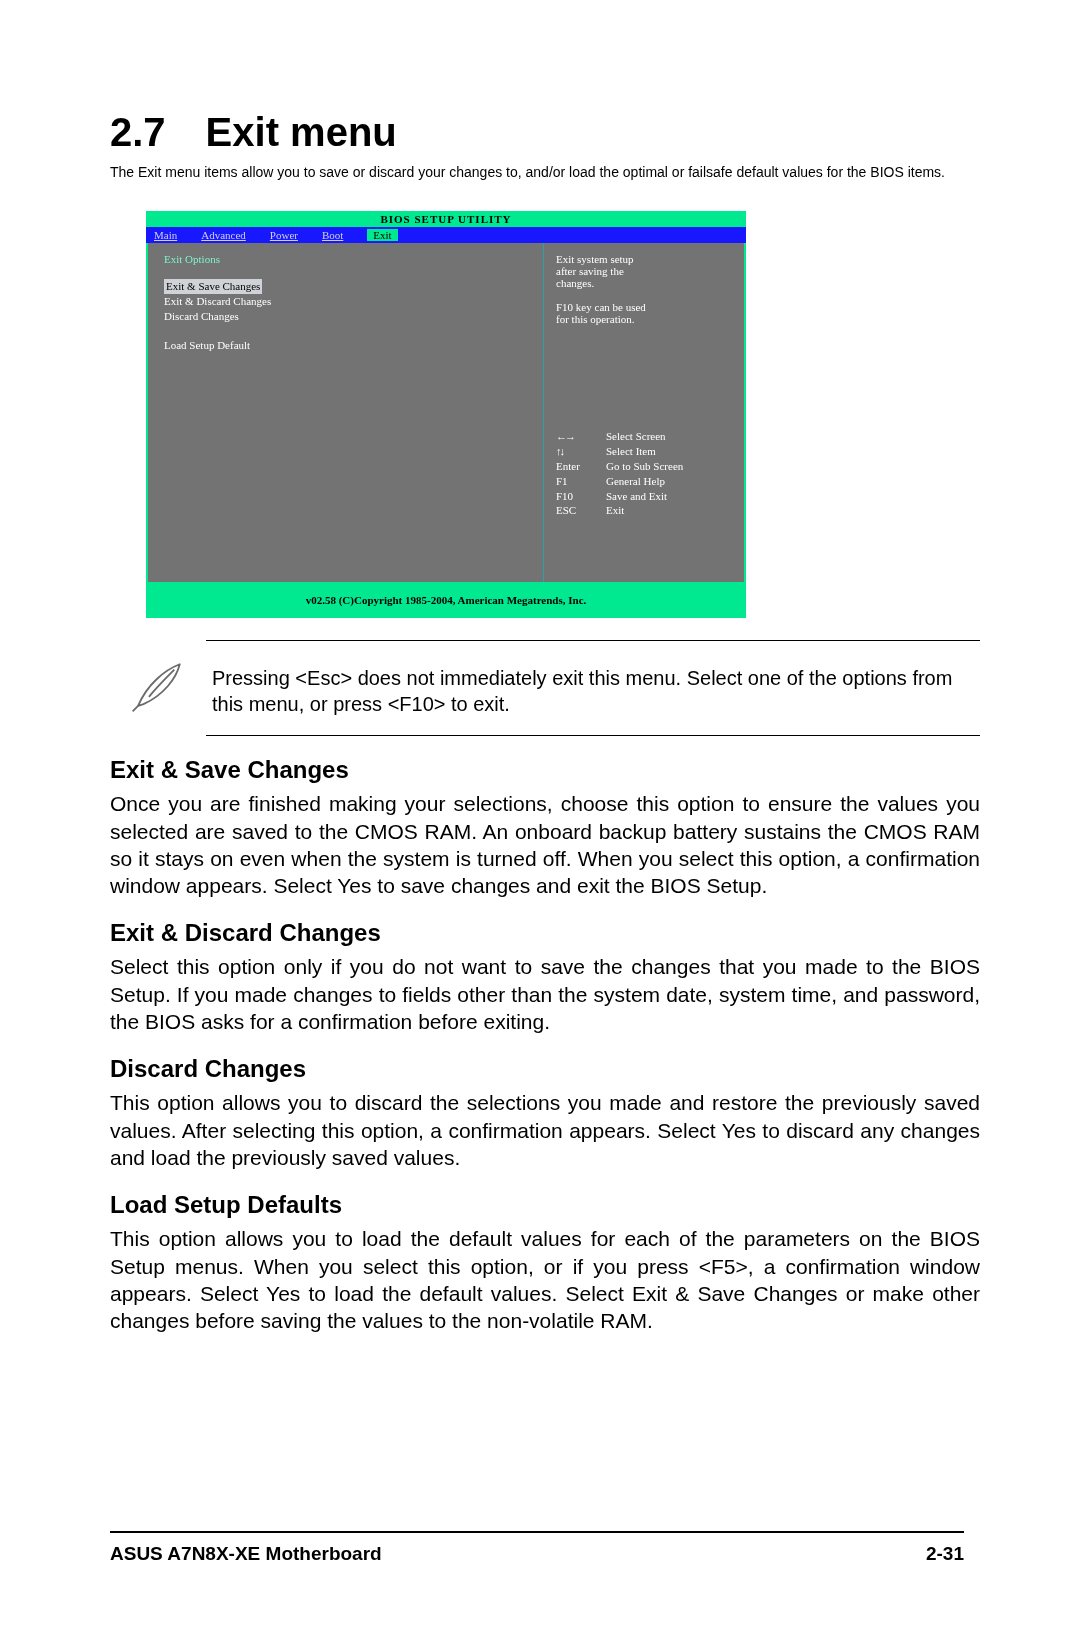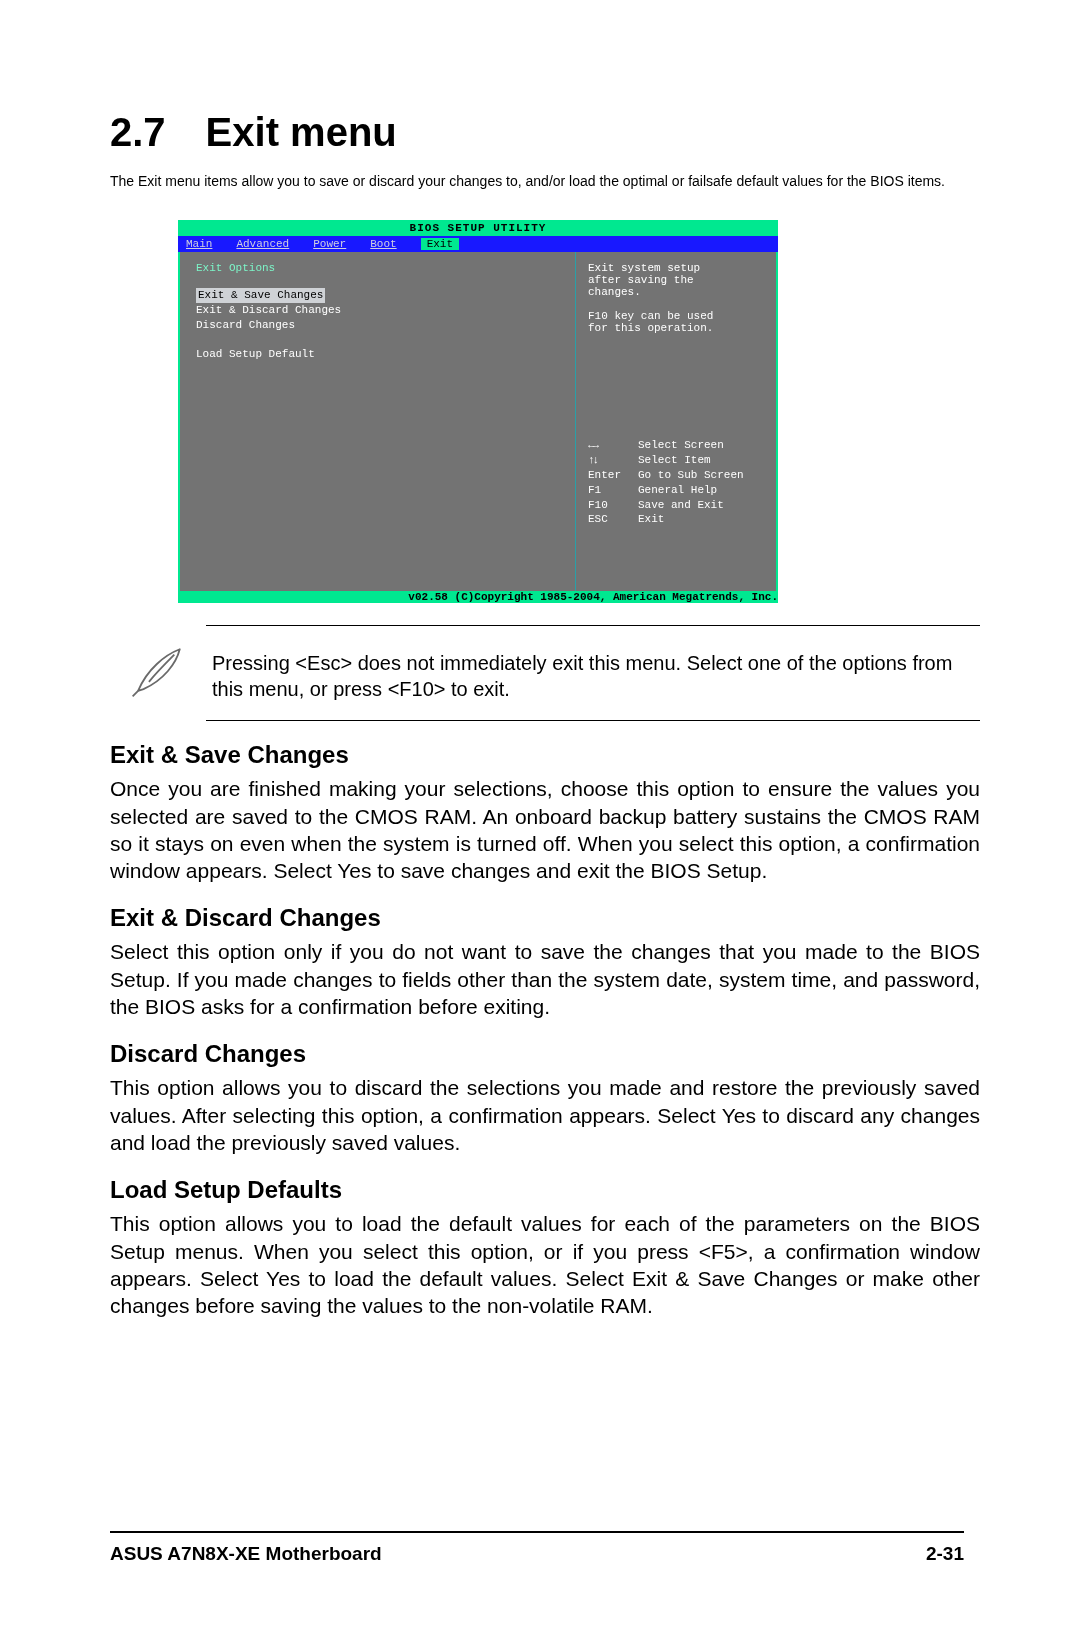"2.7" .heading-row { margin-bottom: 17px -> 8px }
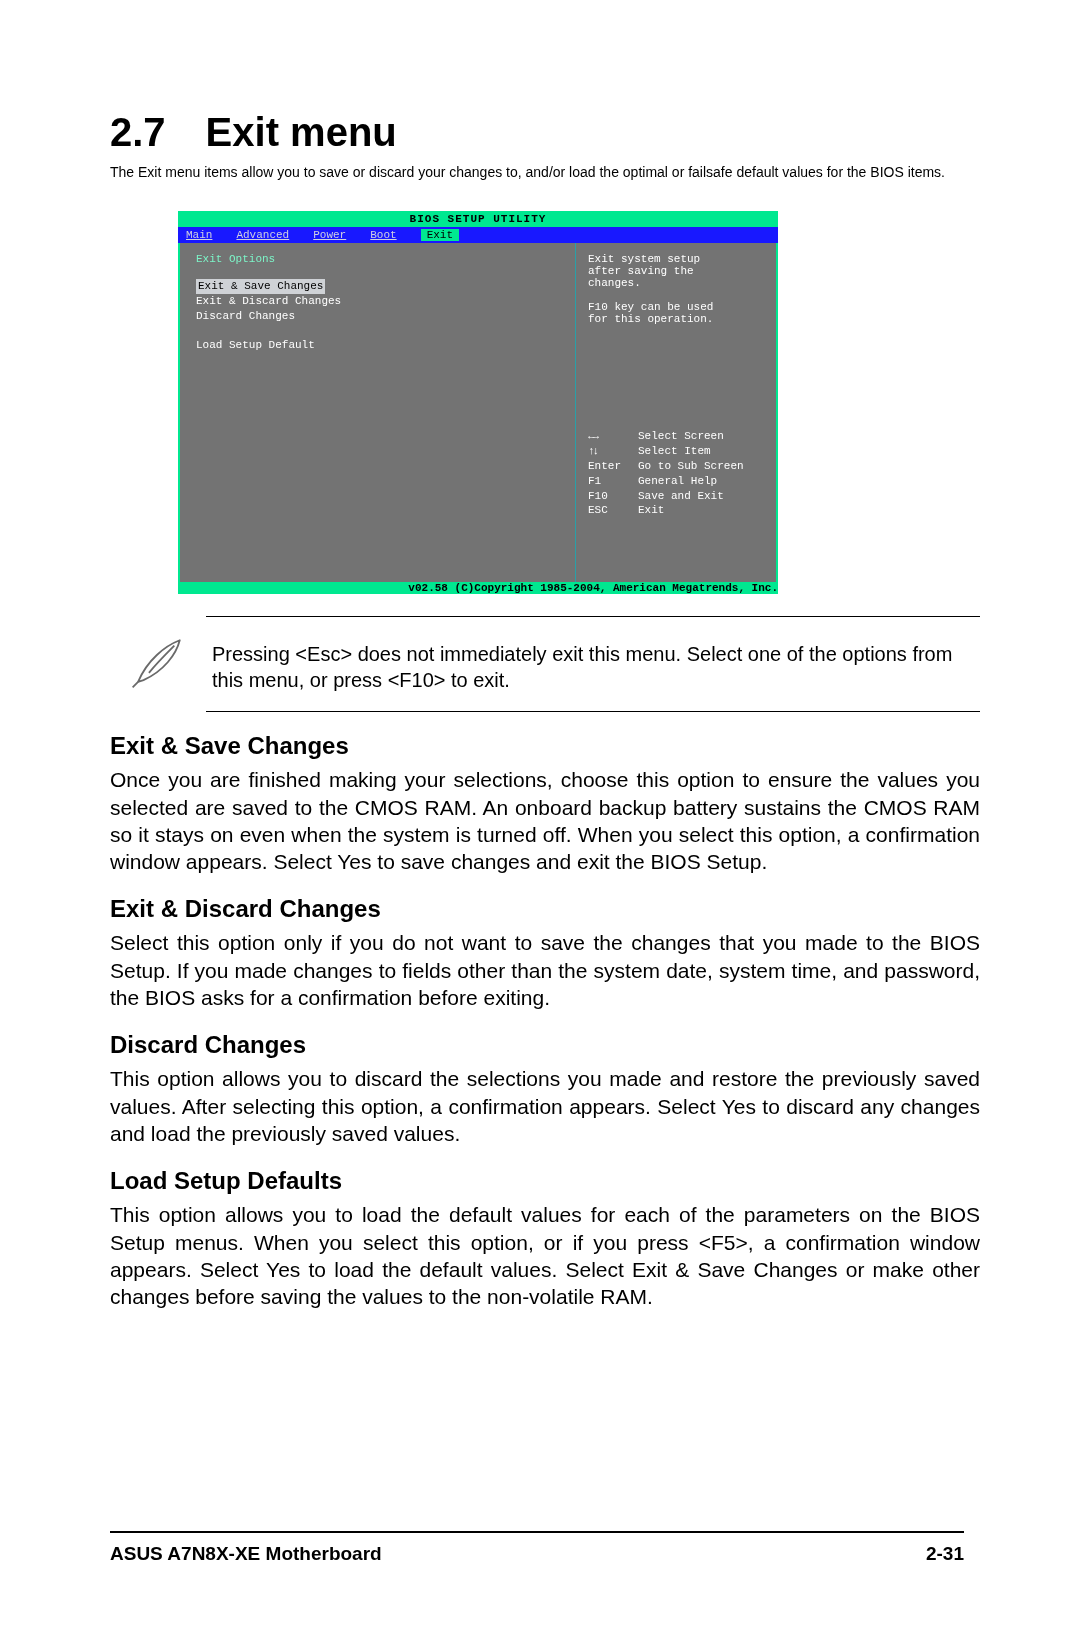"BIOS SETUP UTILITY" .bios { font-family: Liberation Mono, monospace -> Liberation Serif, serif; margin-left: 68px -> 36px }
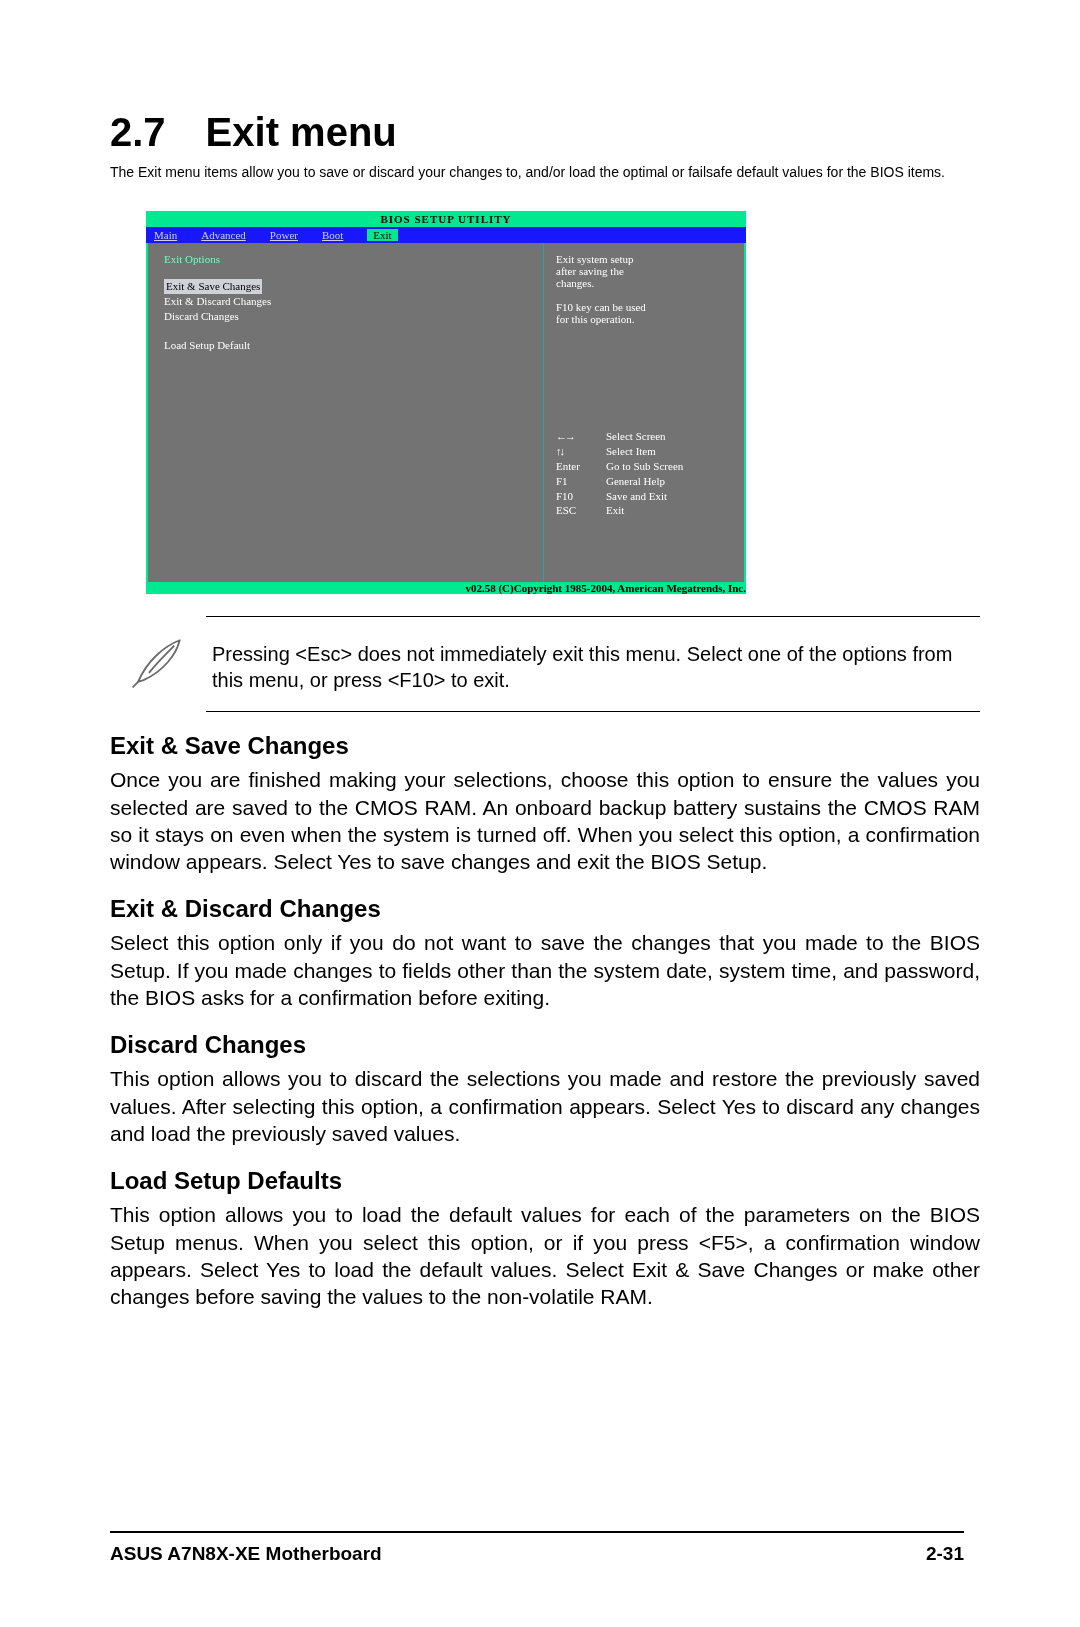"v02.58 (C)Copyright 1985-2004, American" .bios-footer { padding: 0 0 -> 12px 0; text-align: right -> center }
